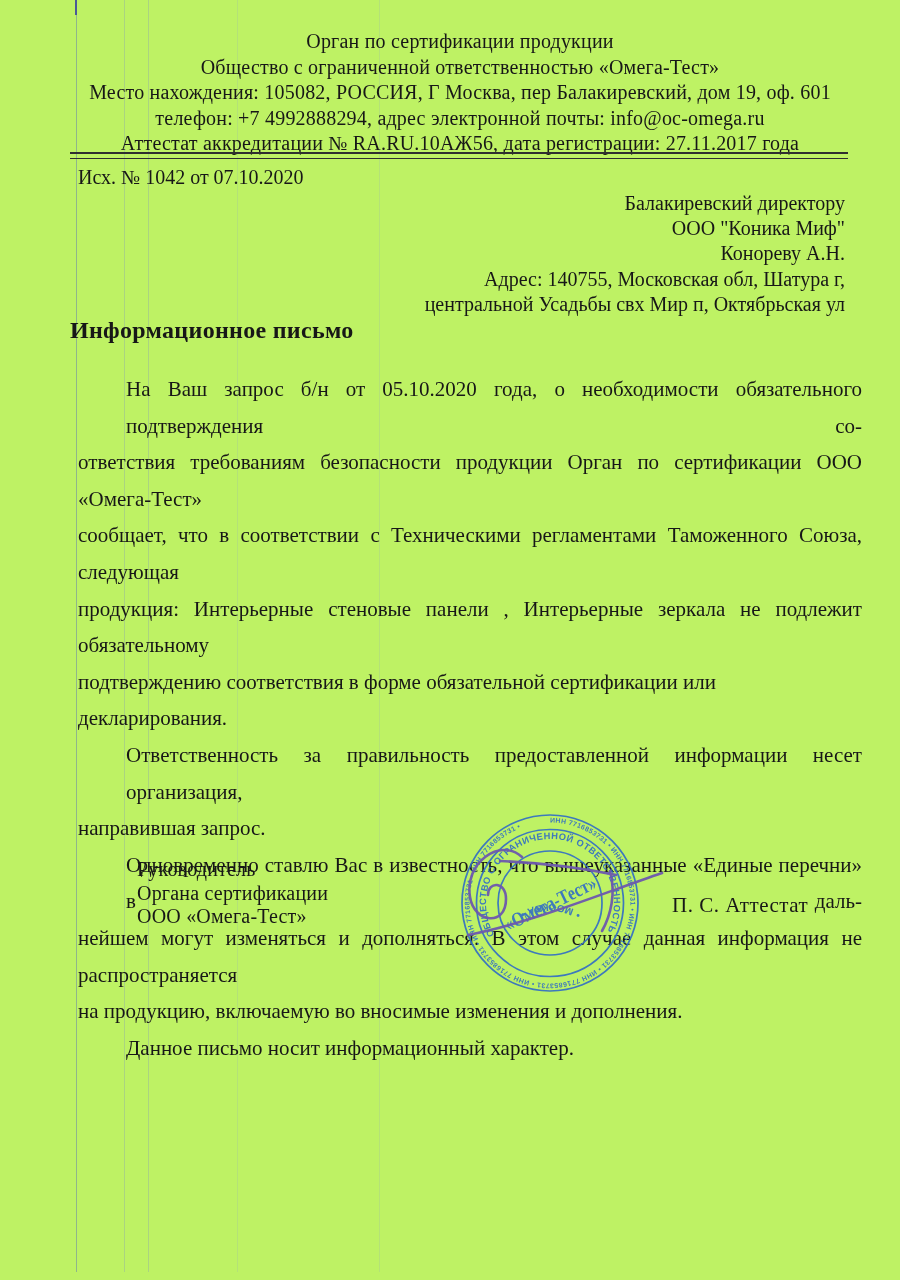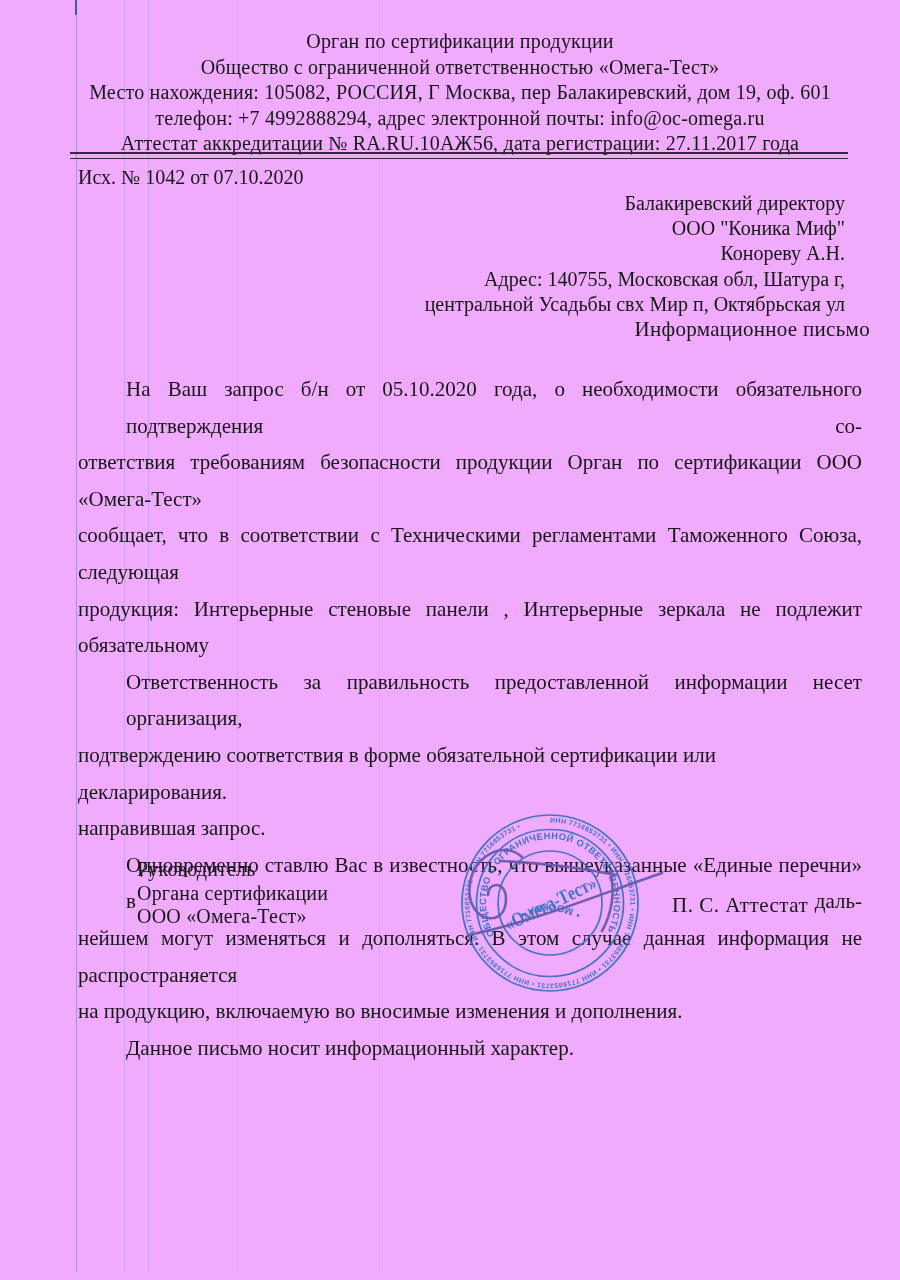"Орган по сертификации продукции" .page { background: #f0abfc -> #bef264 }
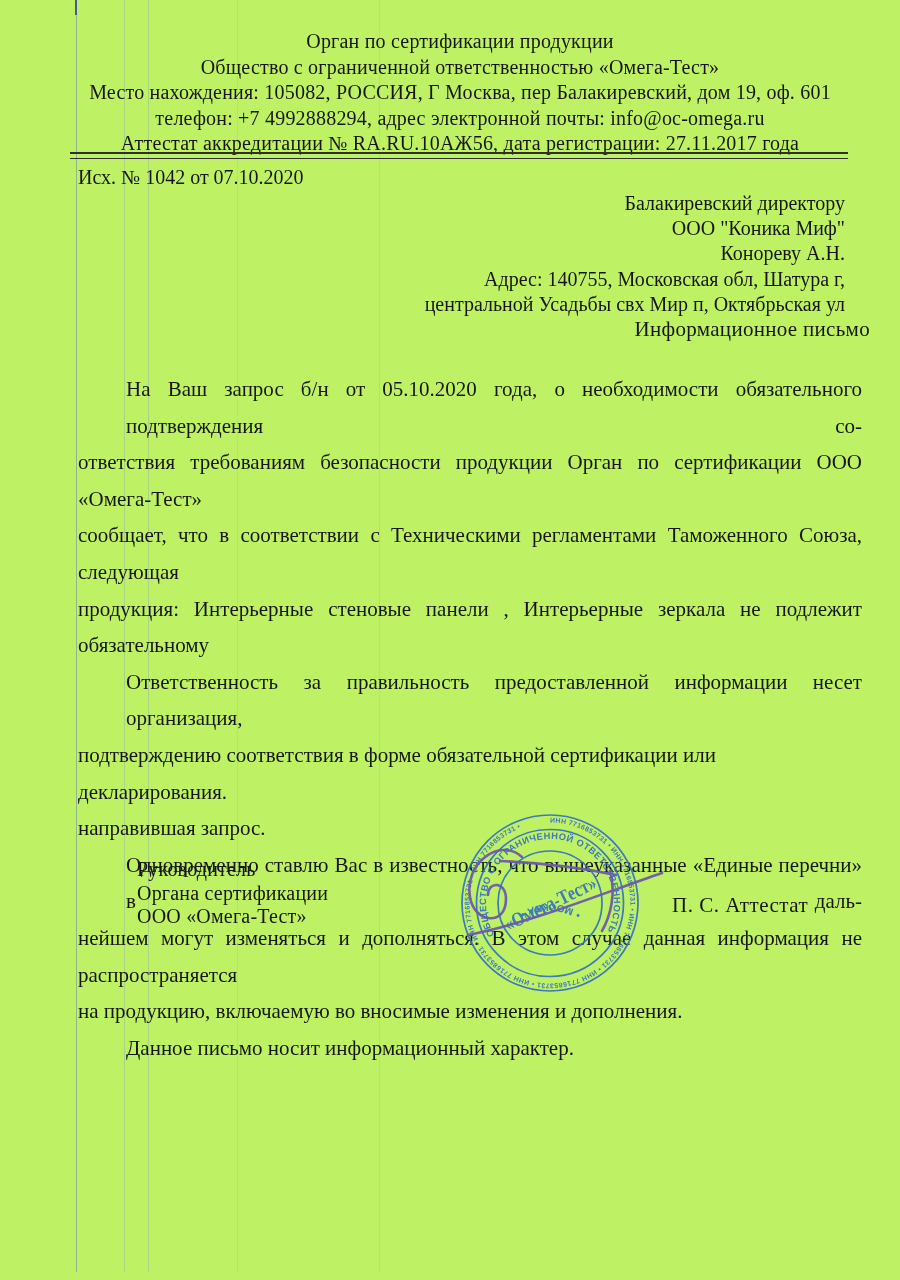"Информационное письмо" .doc-title { font-size: 21px -> 24px; font-weight: normal -> bold; text-align: right -> left }
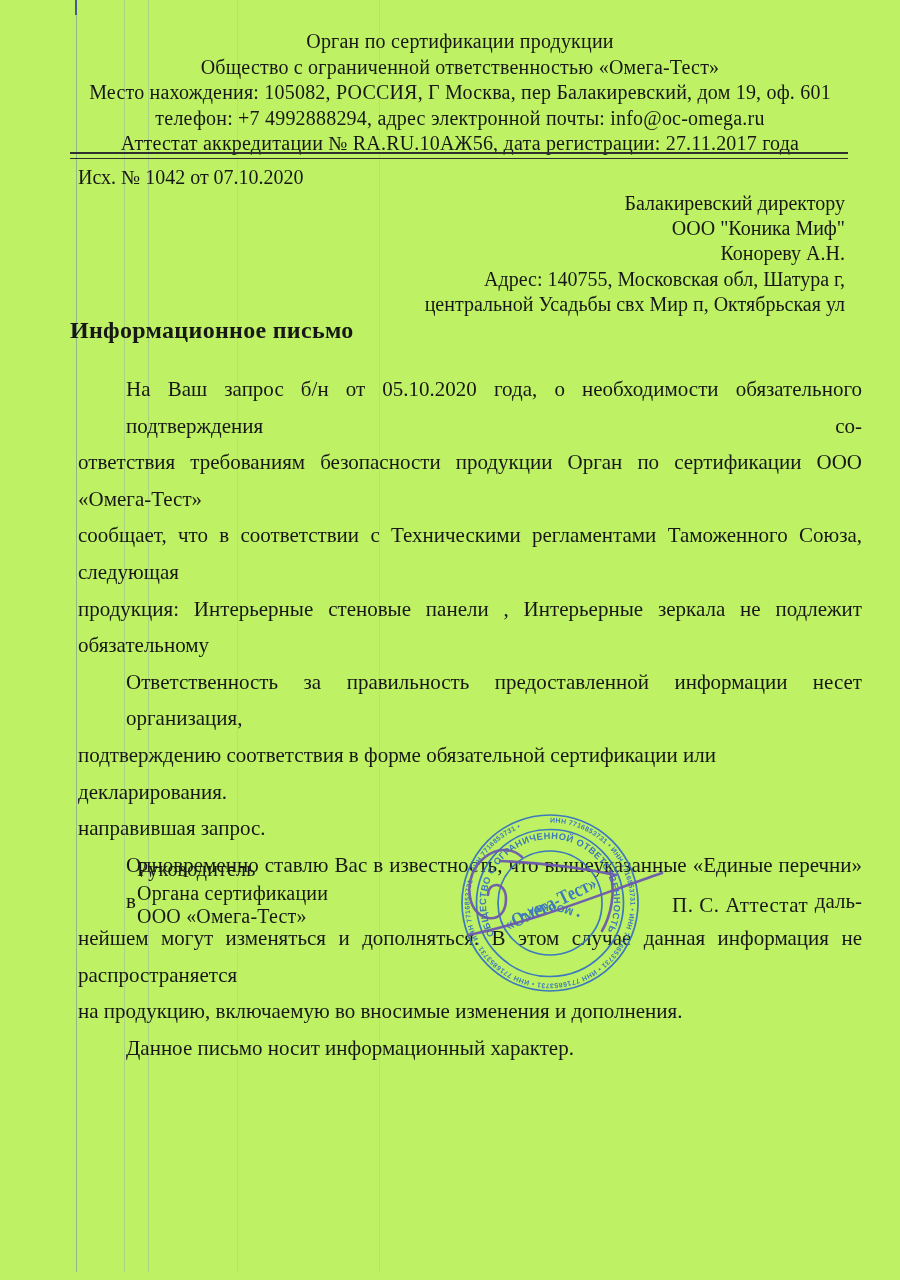"Ответственность за правильность" div.line { order: before "подтверждению соответствия в форме" -> after "подтверждению соответствия в форме" }
